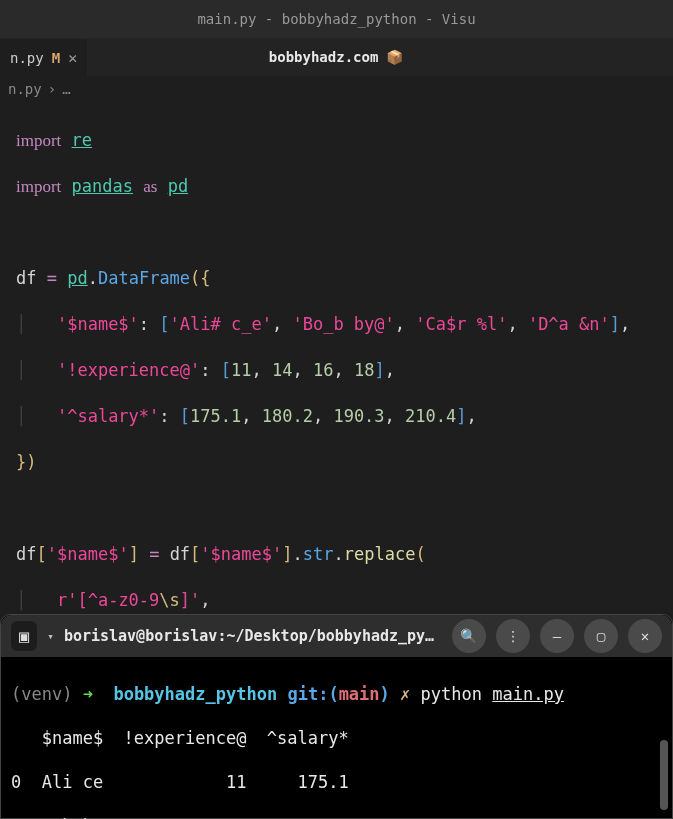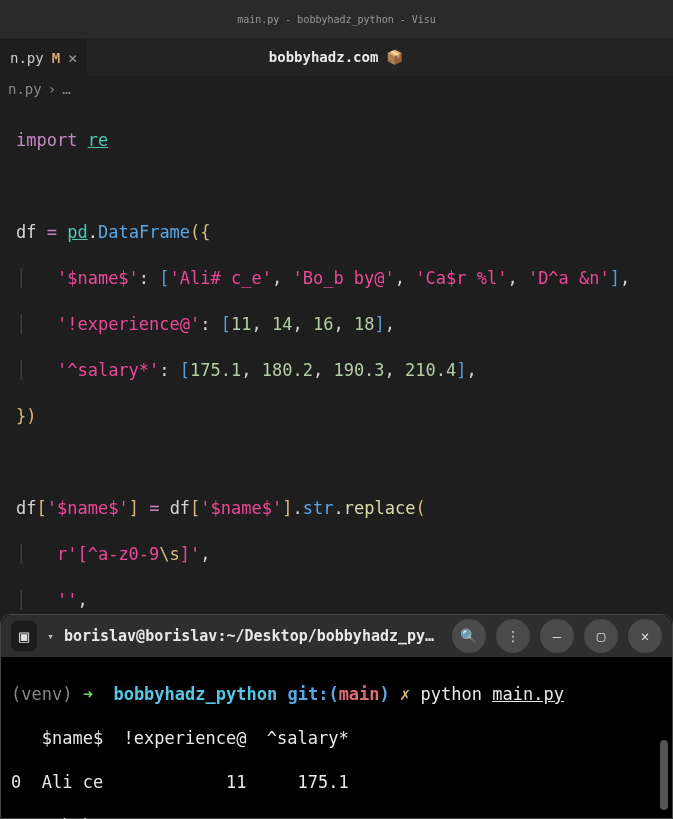"main.py - bobbyhadz_python - Visu" .title-bar { font-size: 10px -> 14px }
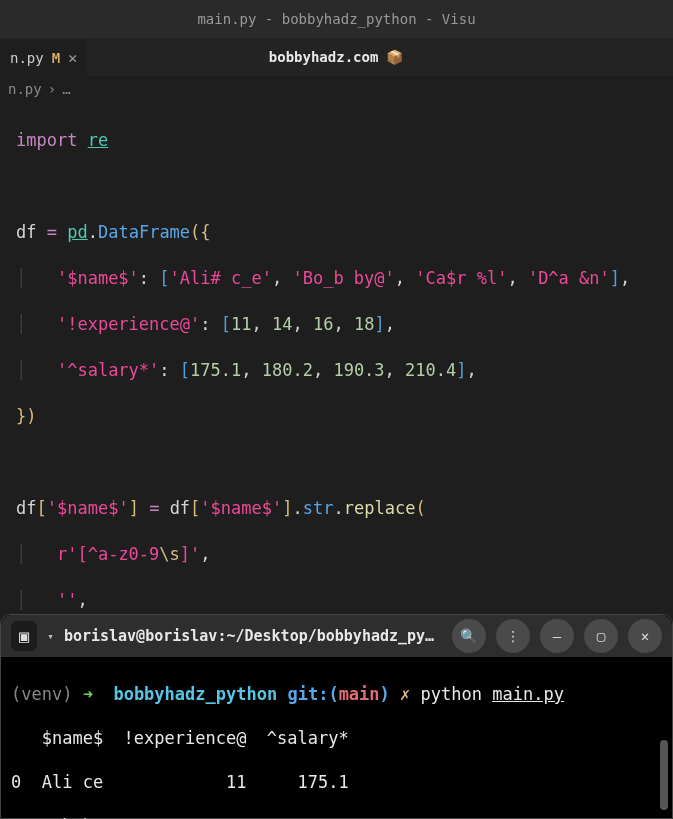"import" .kw { font-family: none -> Liberation Serif, serif }
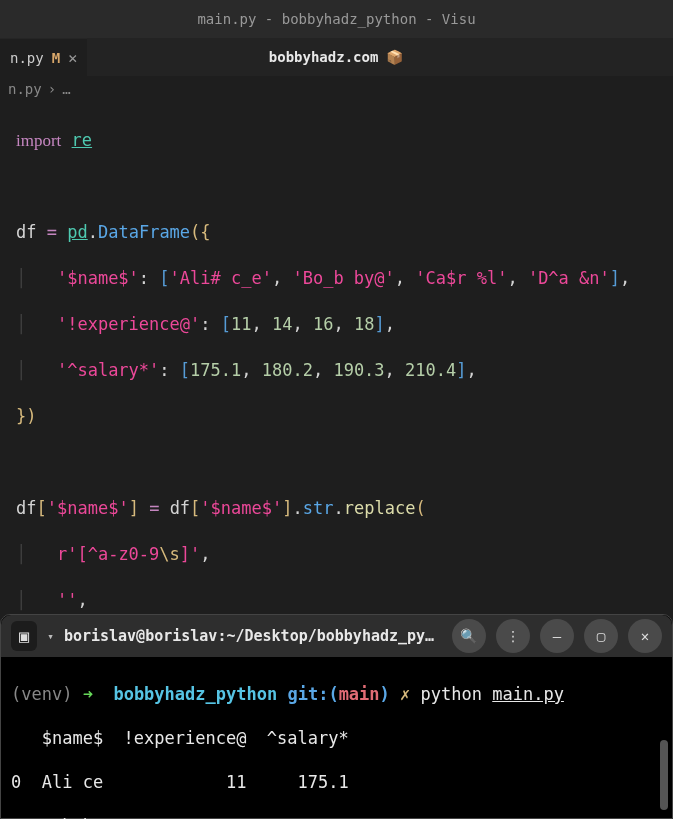"import pandas as pd" div { html: none -> <div><span>import</span> <span>pandas</span> <span>as</span> <span>pd</span></div> }
